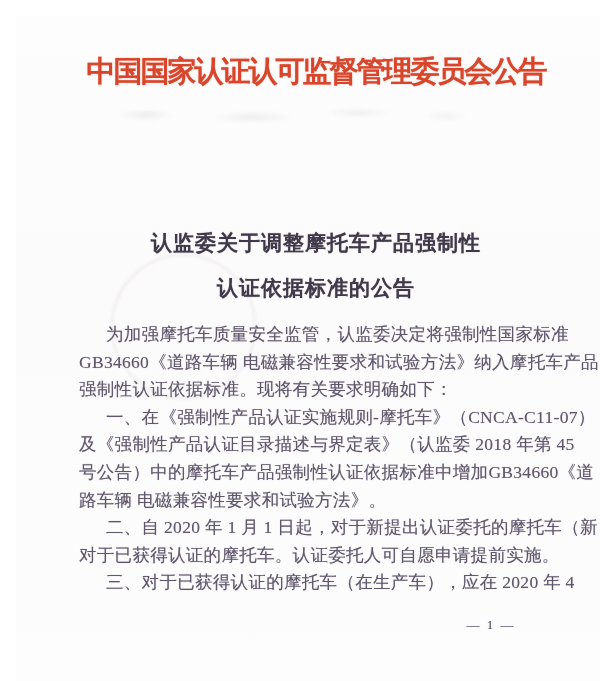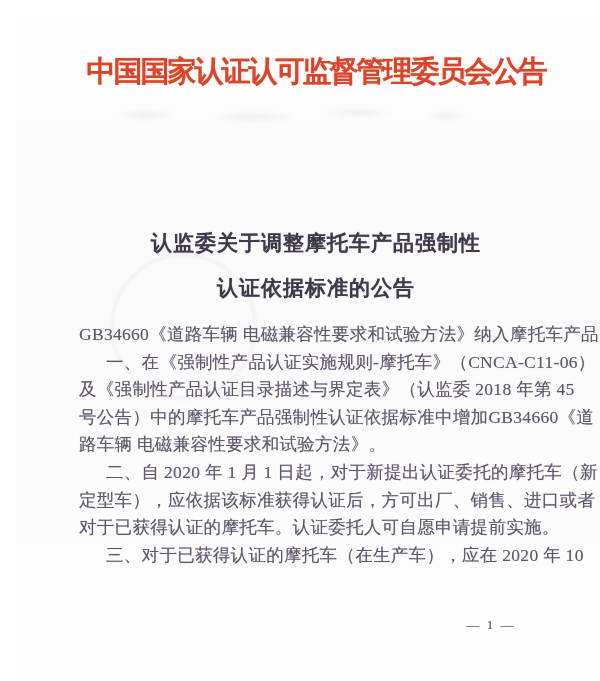"为加强摩托车质量安全监管，认监委决定将强制性国家标准" div.body-line { html: none -> <div>为加强摩托车质量安全监管，认监委决定将强制性国家标准</div> }
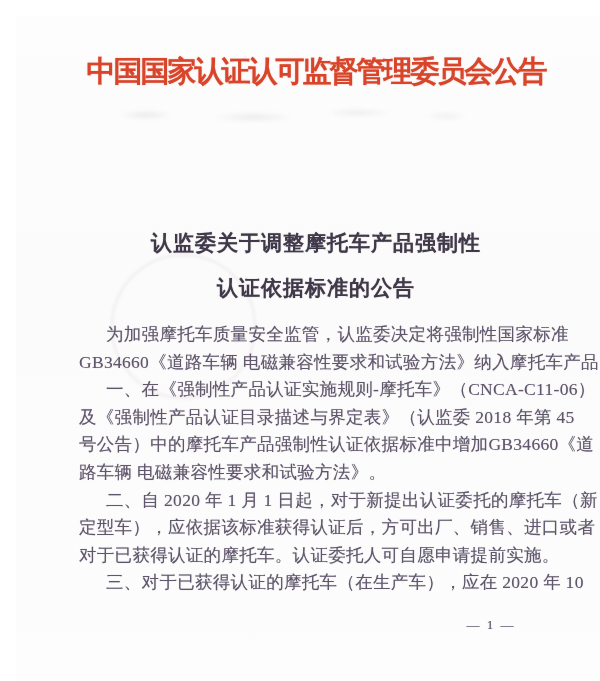"强制性认证依据标准。现将有关要求明确如下：" div.body-line { html: none -> <div>强制性认证依据标准。现将有关要求明确如下：</div> }
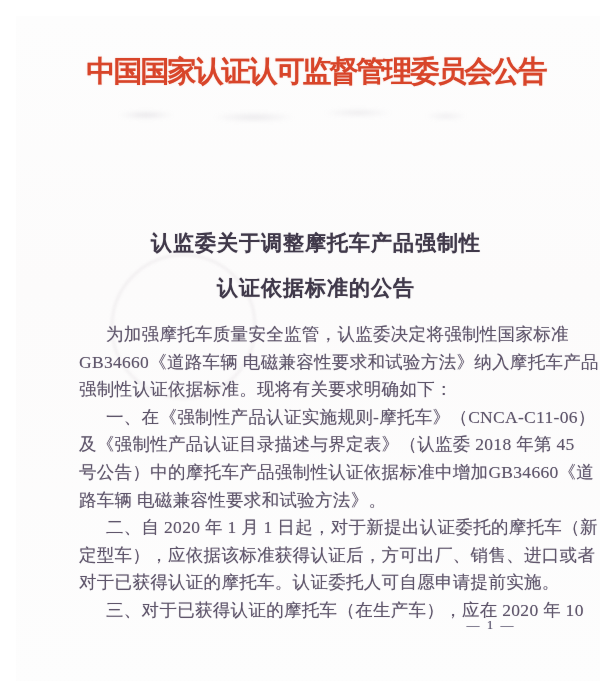"一、在《强制性产品认证实施规则-摩托车》（CNCA-C11-06）" div.body-line { text: CNCA-C11-06 -> CNCA-C11-07 }
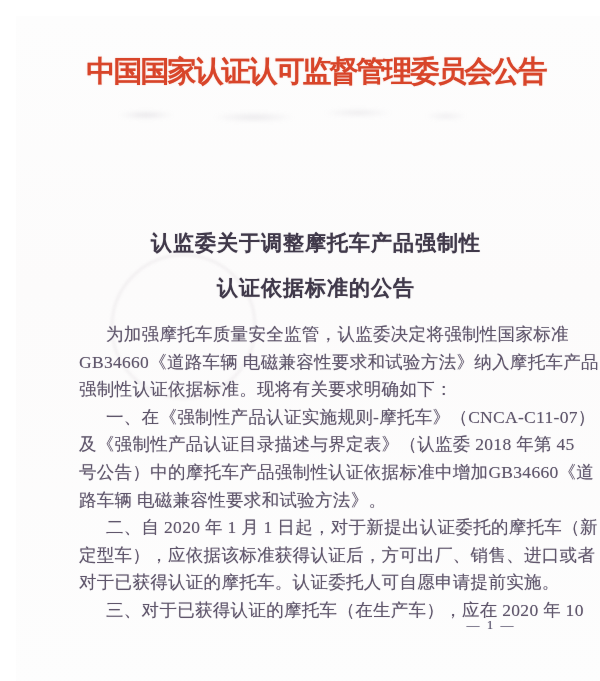"定型车），应依据该标准获得认证后，方可出厂、销售、进口或者" div.body-line { html: <div>定型车），应依据该标准获得认证后，方可出厂、销售、进口或者</div> -> none }
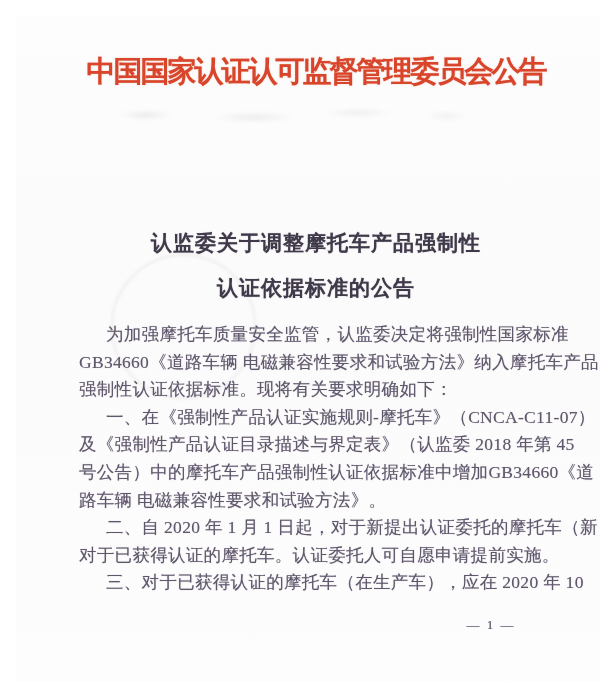"三、对于已获得认证的摩托车（在生产车），应在 2020 年 10" div.body-line { text: 10 -> 4 }
